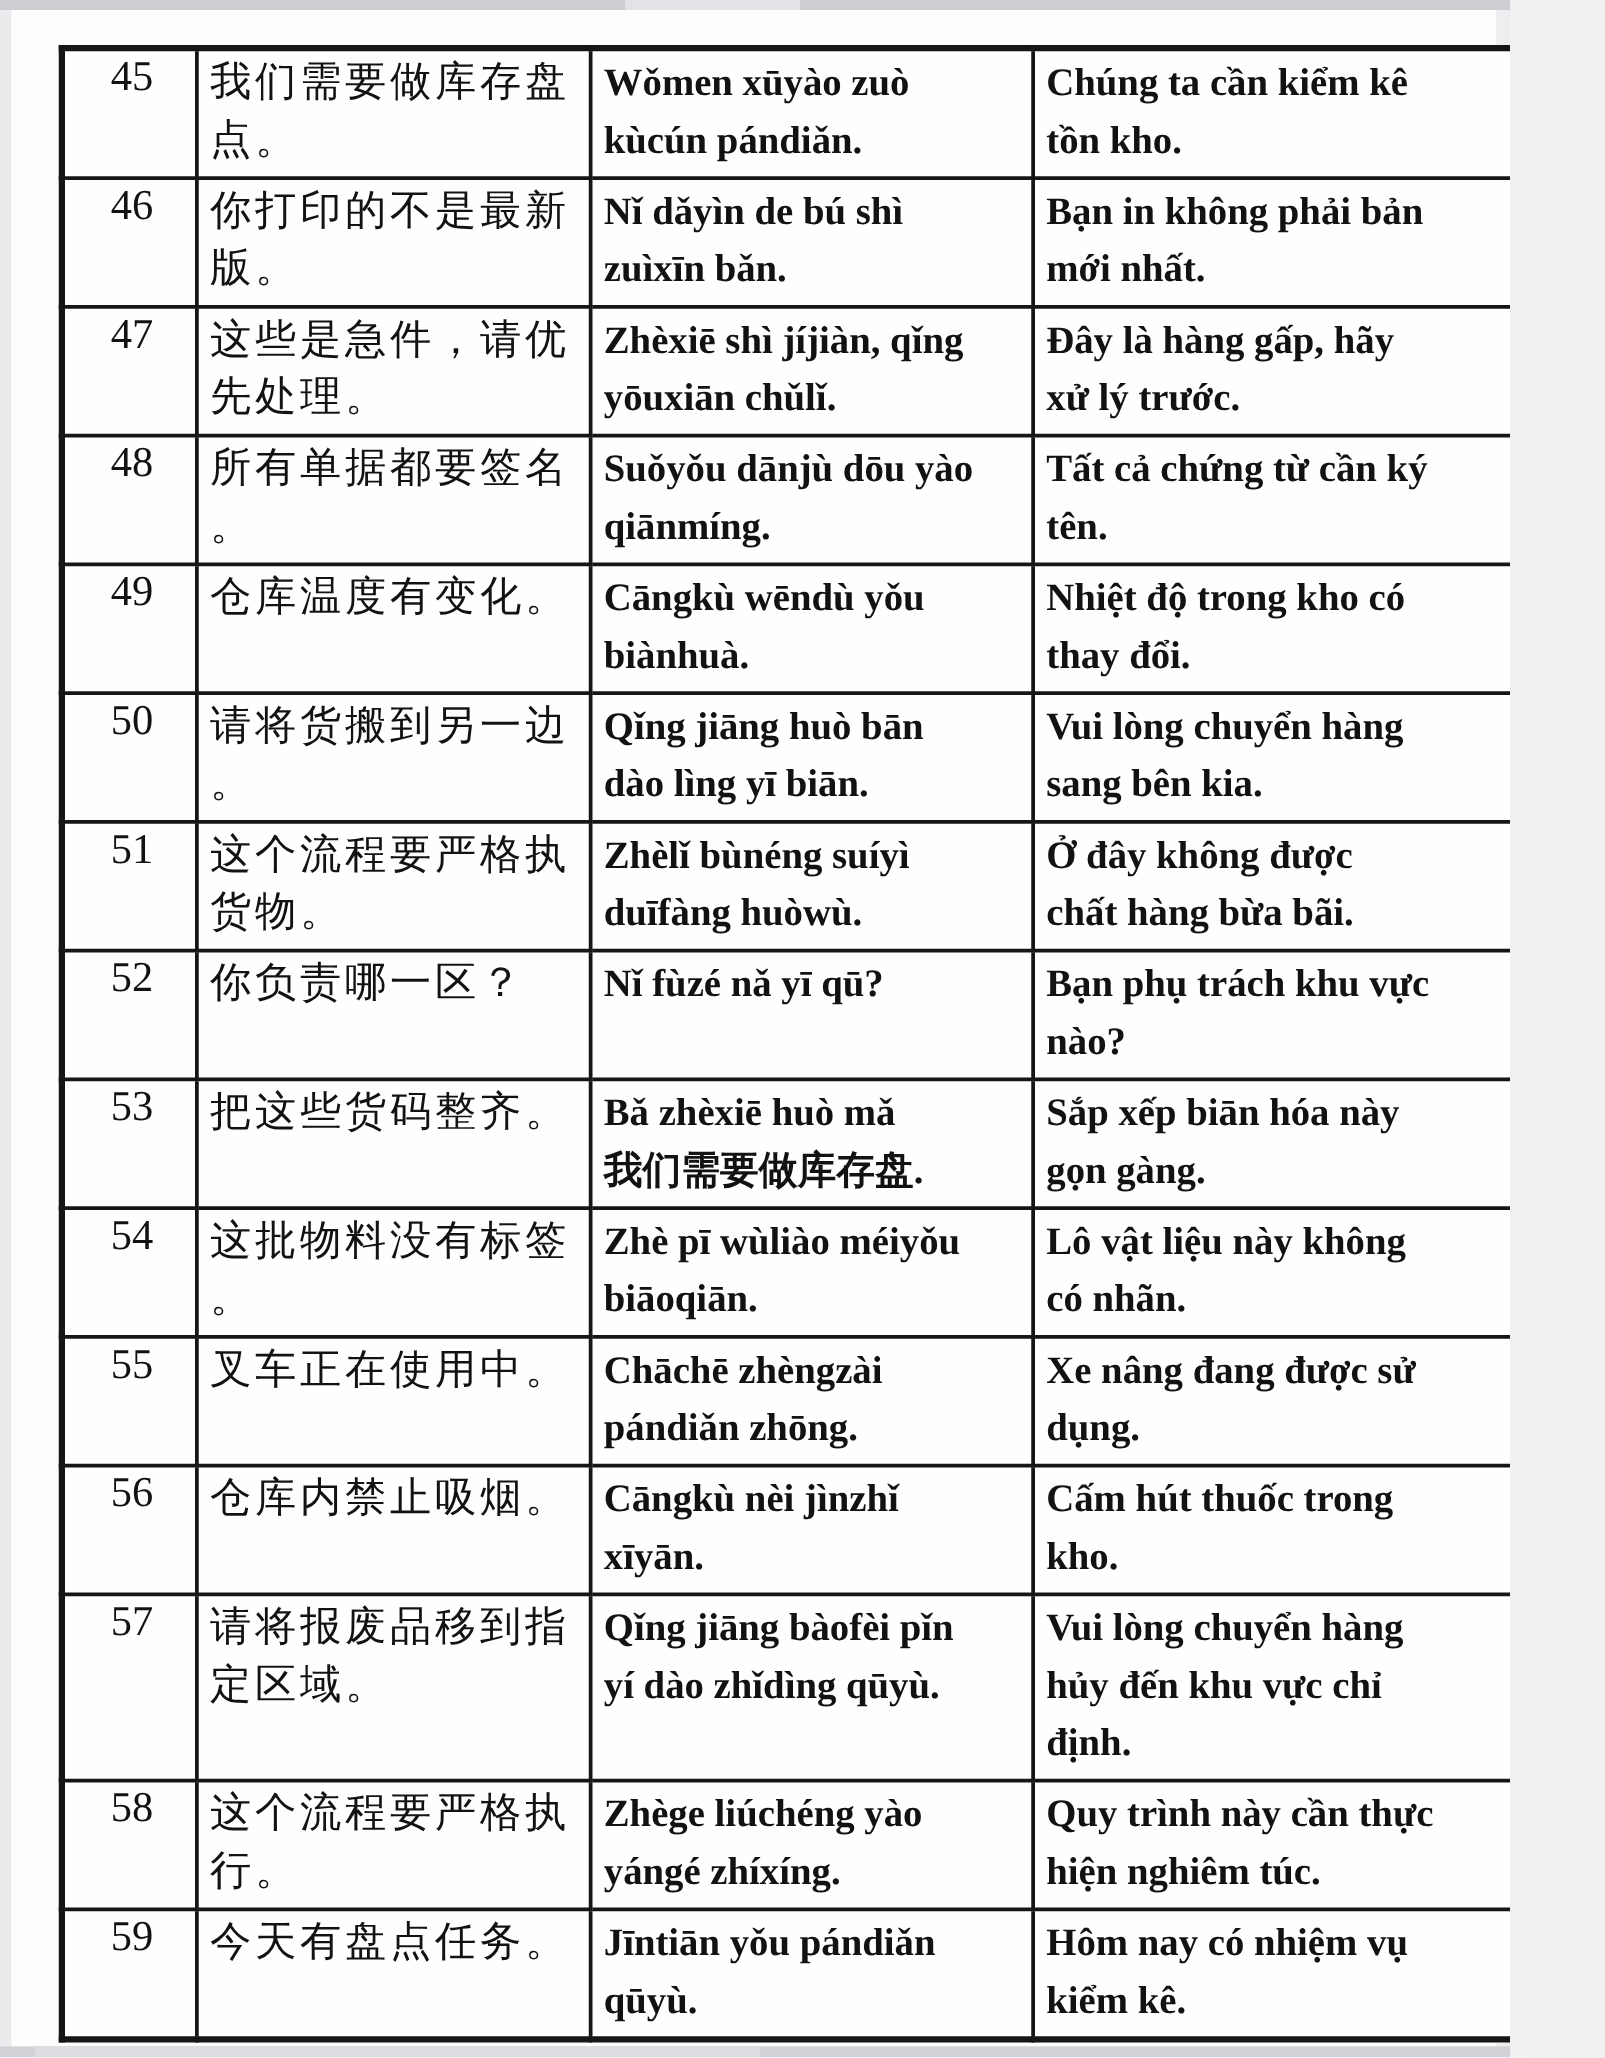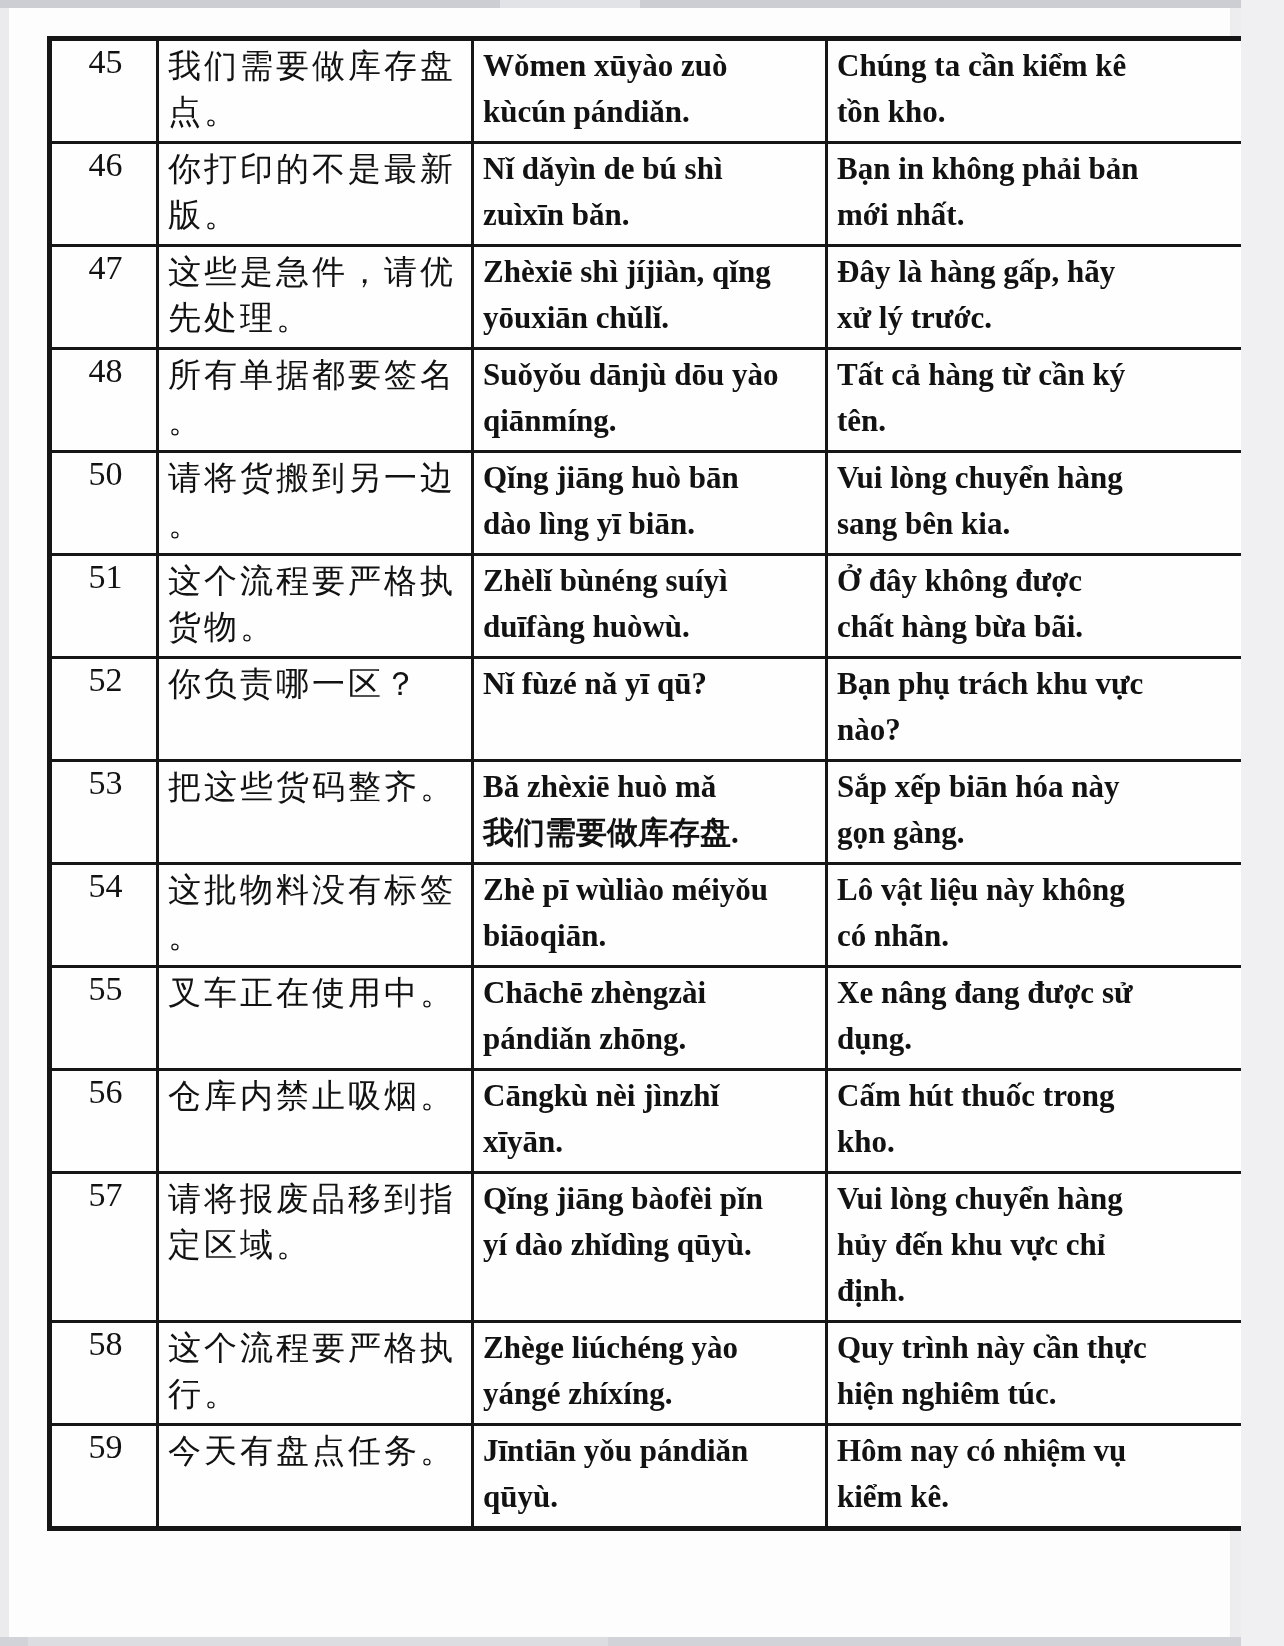"45" .photo-frame { padding-left: 33px -> none }
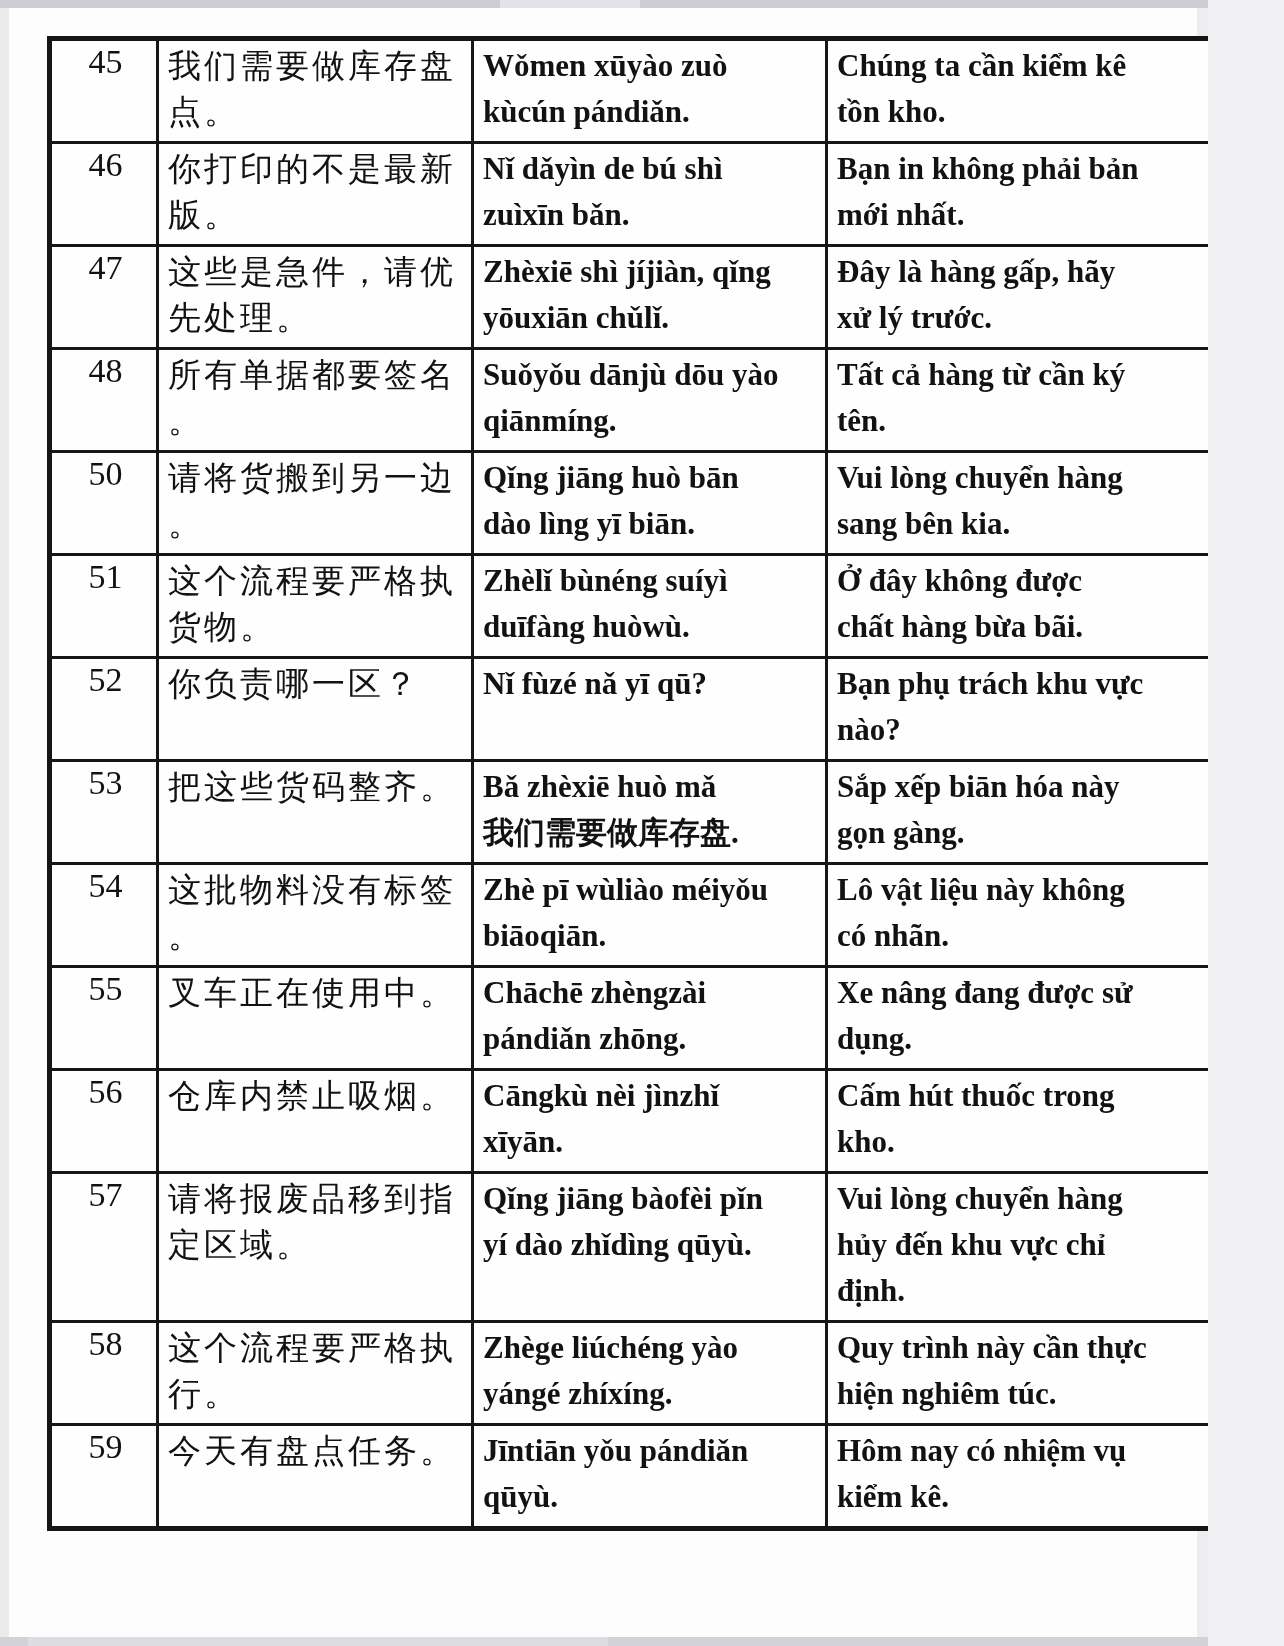"Tất cả hàng từ cần" td.vi { text: hàng -> chứng }
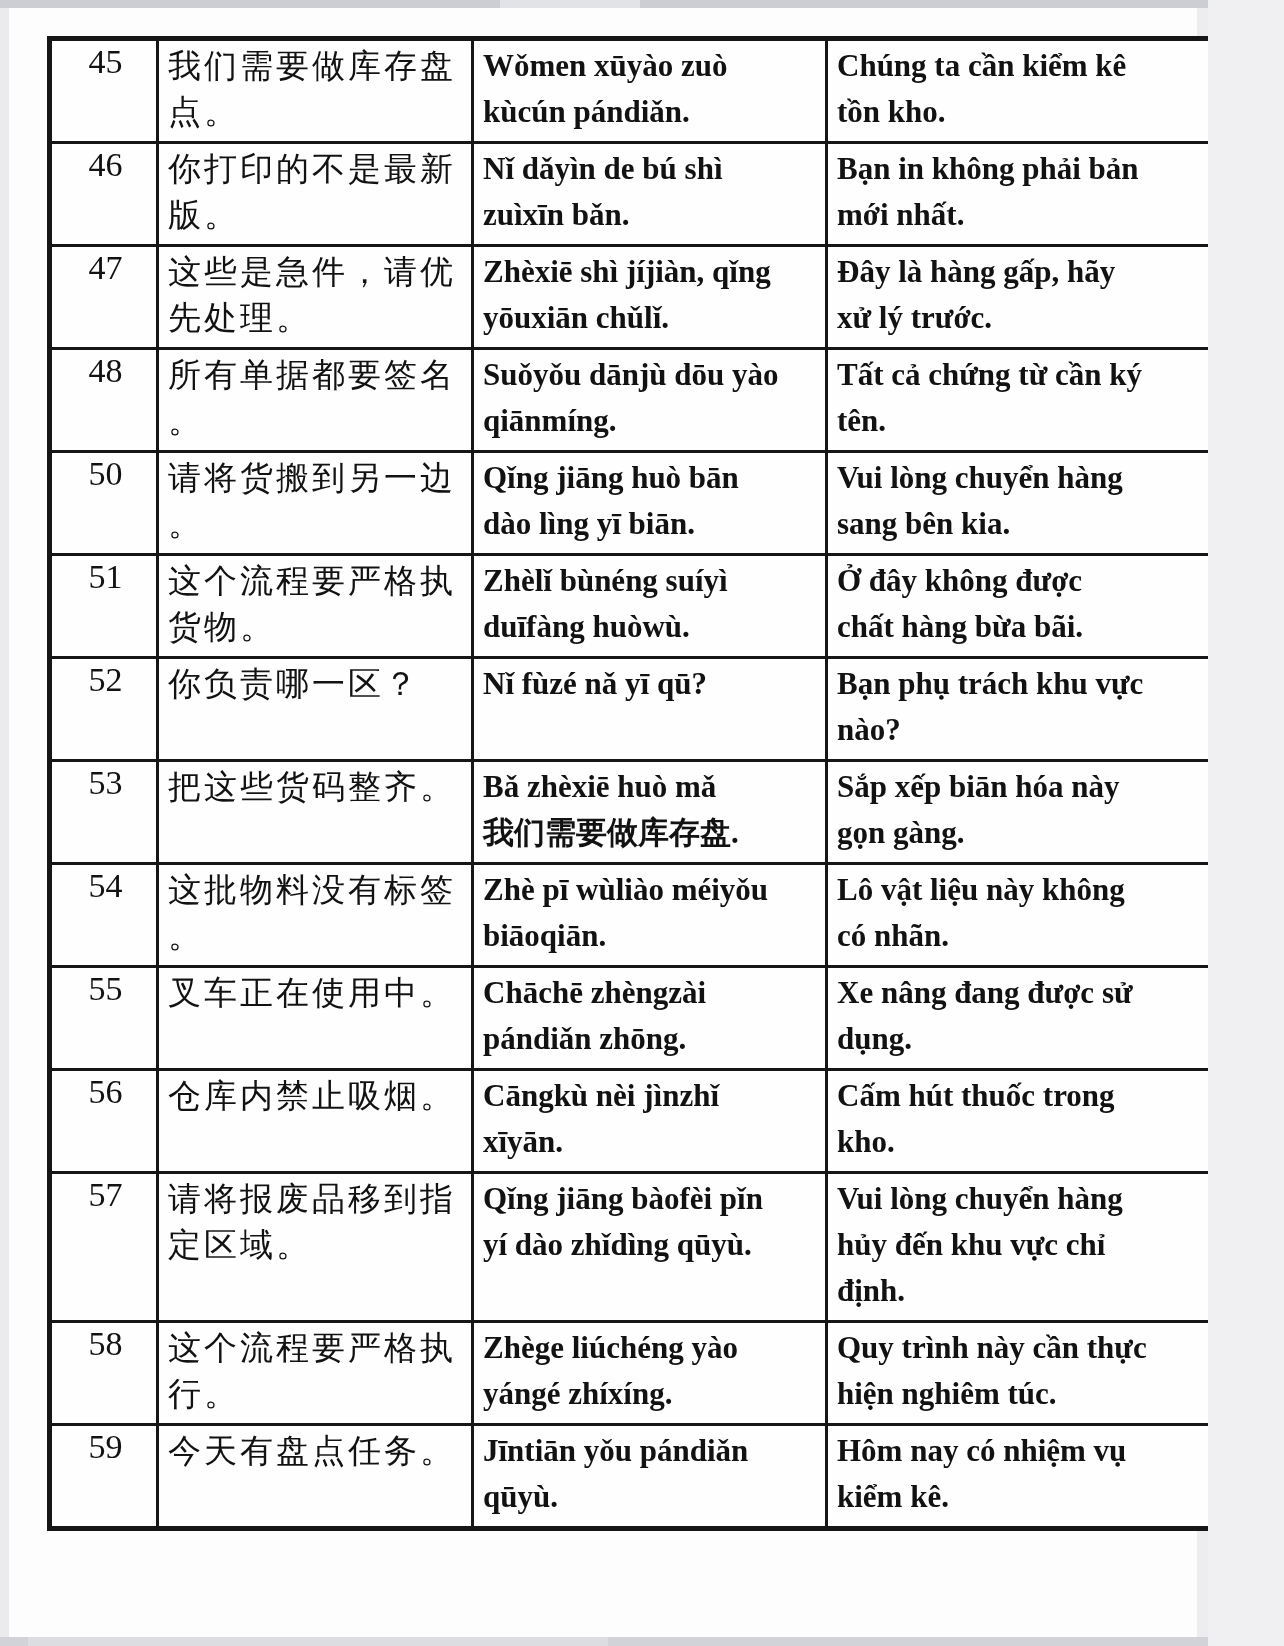"49" tr.h-std { html: none -> <tr> <td>49</td> <td>仓库温度有变化。</td> <td>Cāngkù wēndù yǒu biànhuà.</td> <td>Nhiệt độ trong kho có thay đổi.</td> </tr> }
